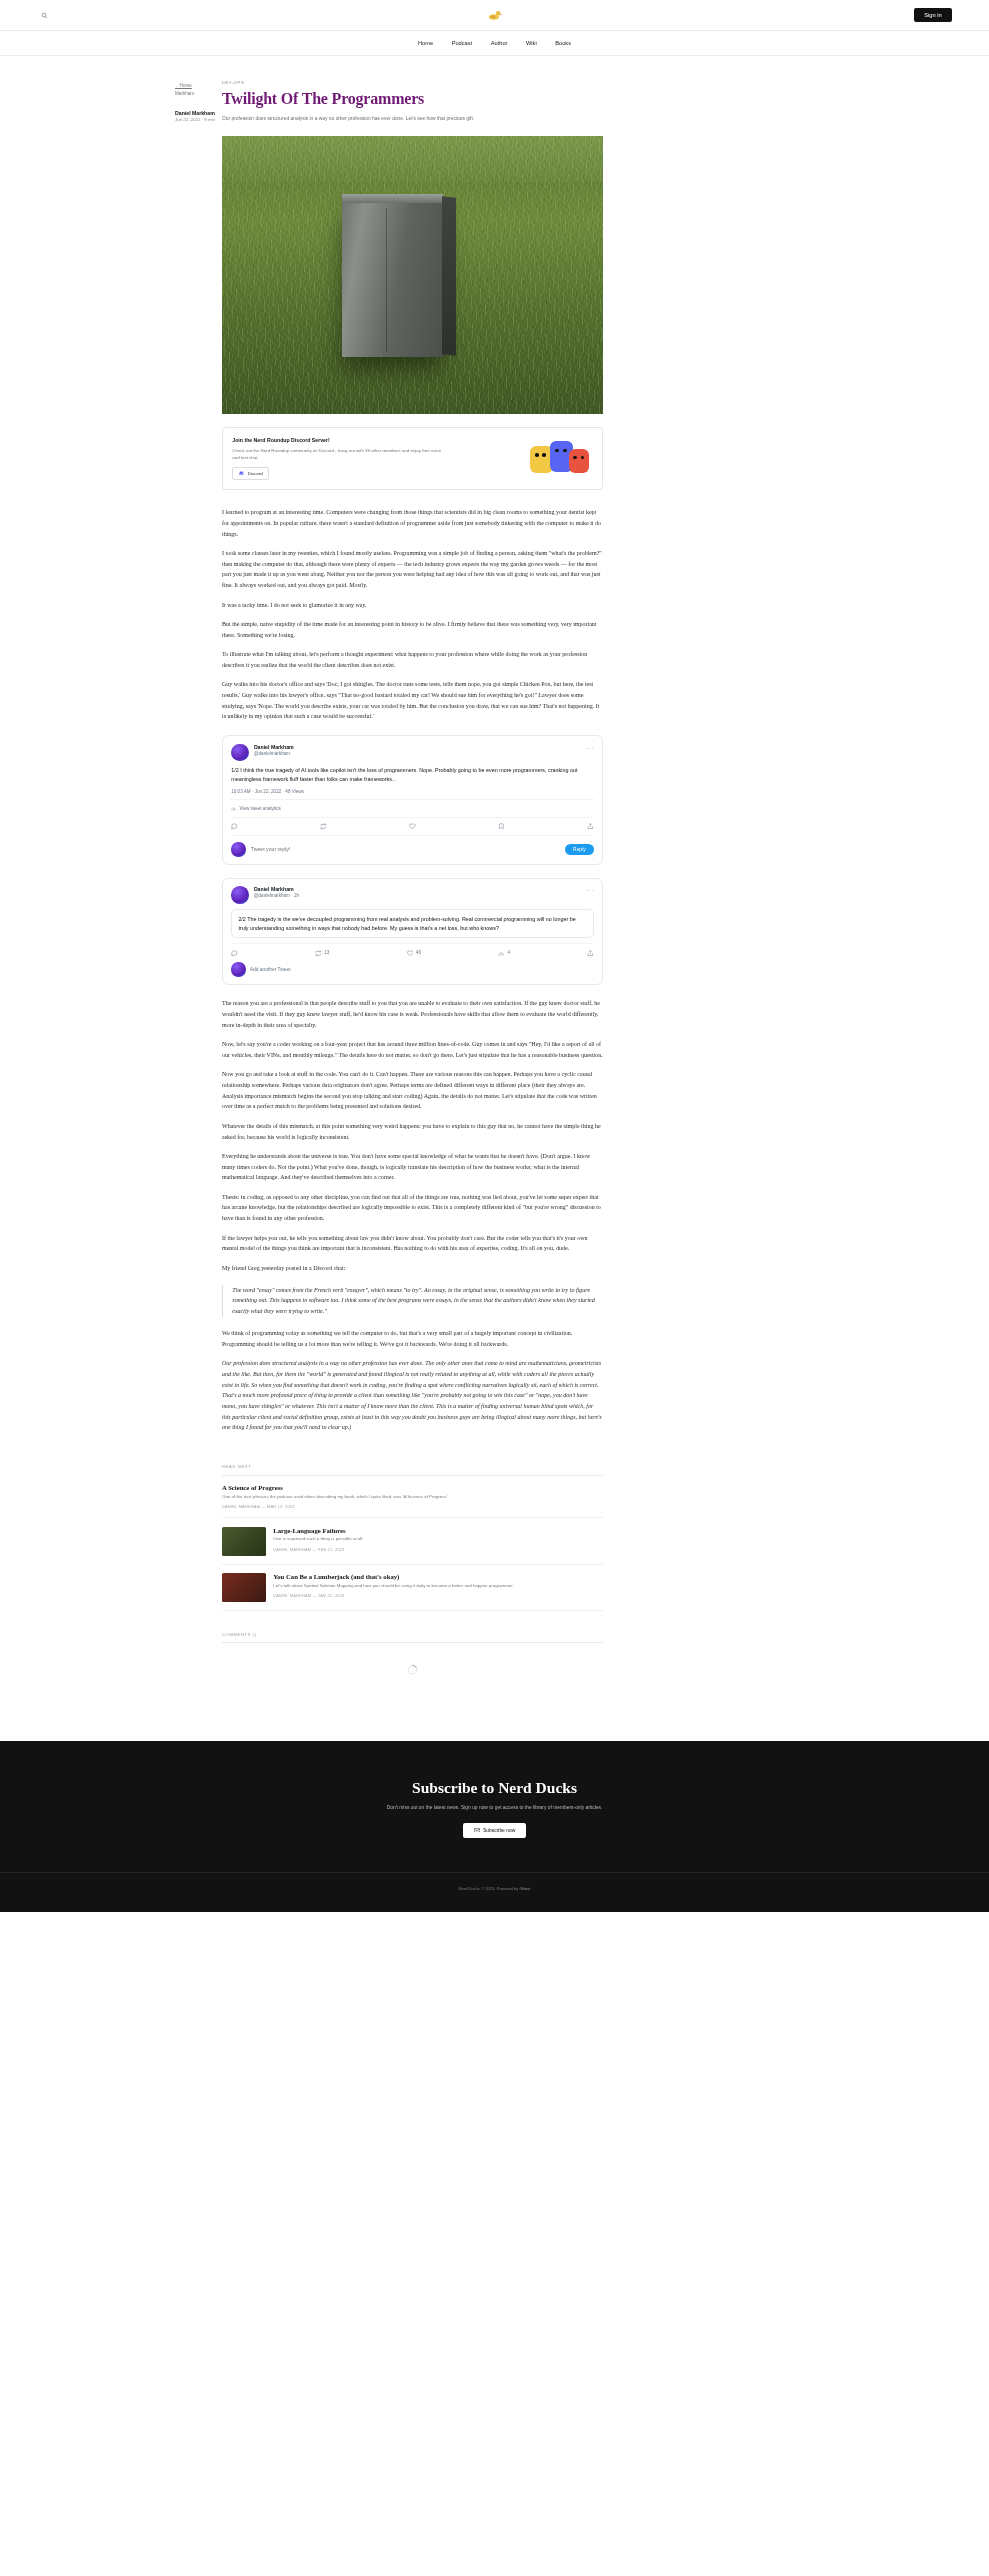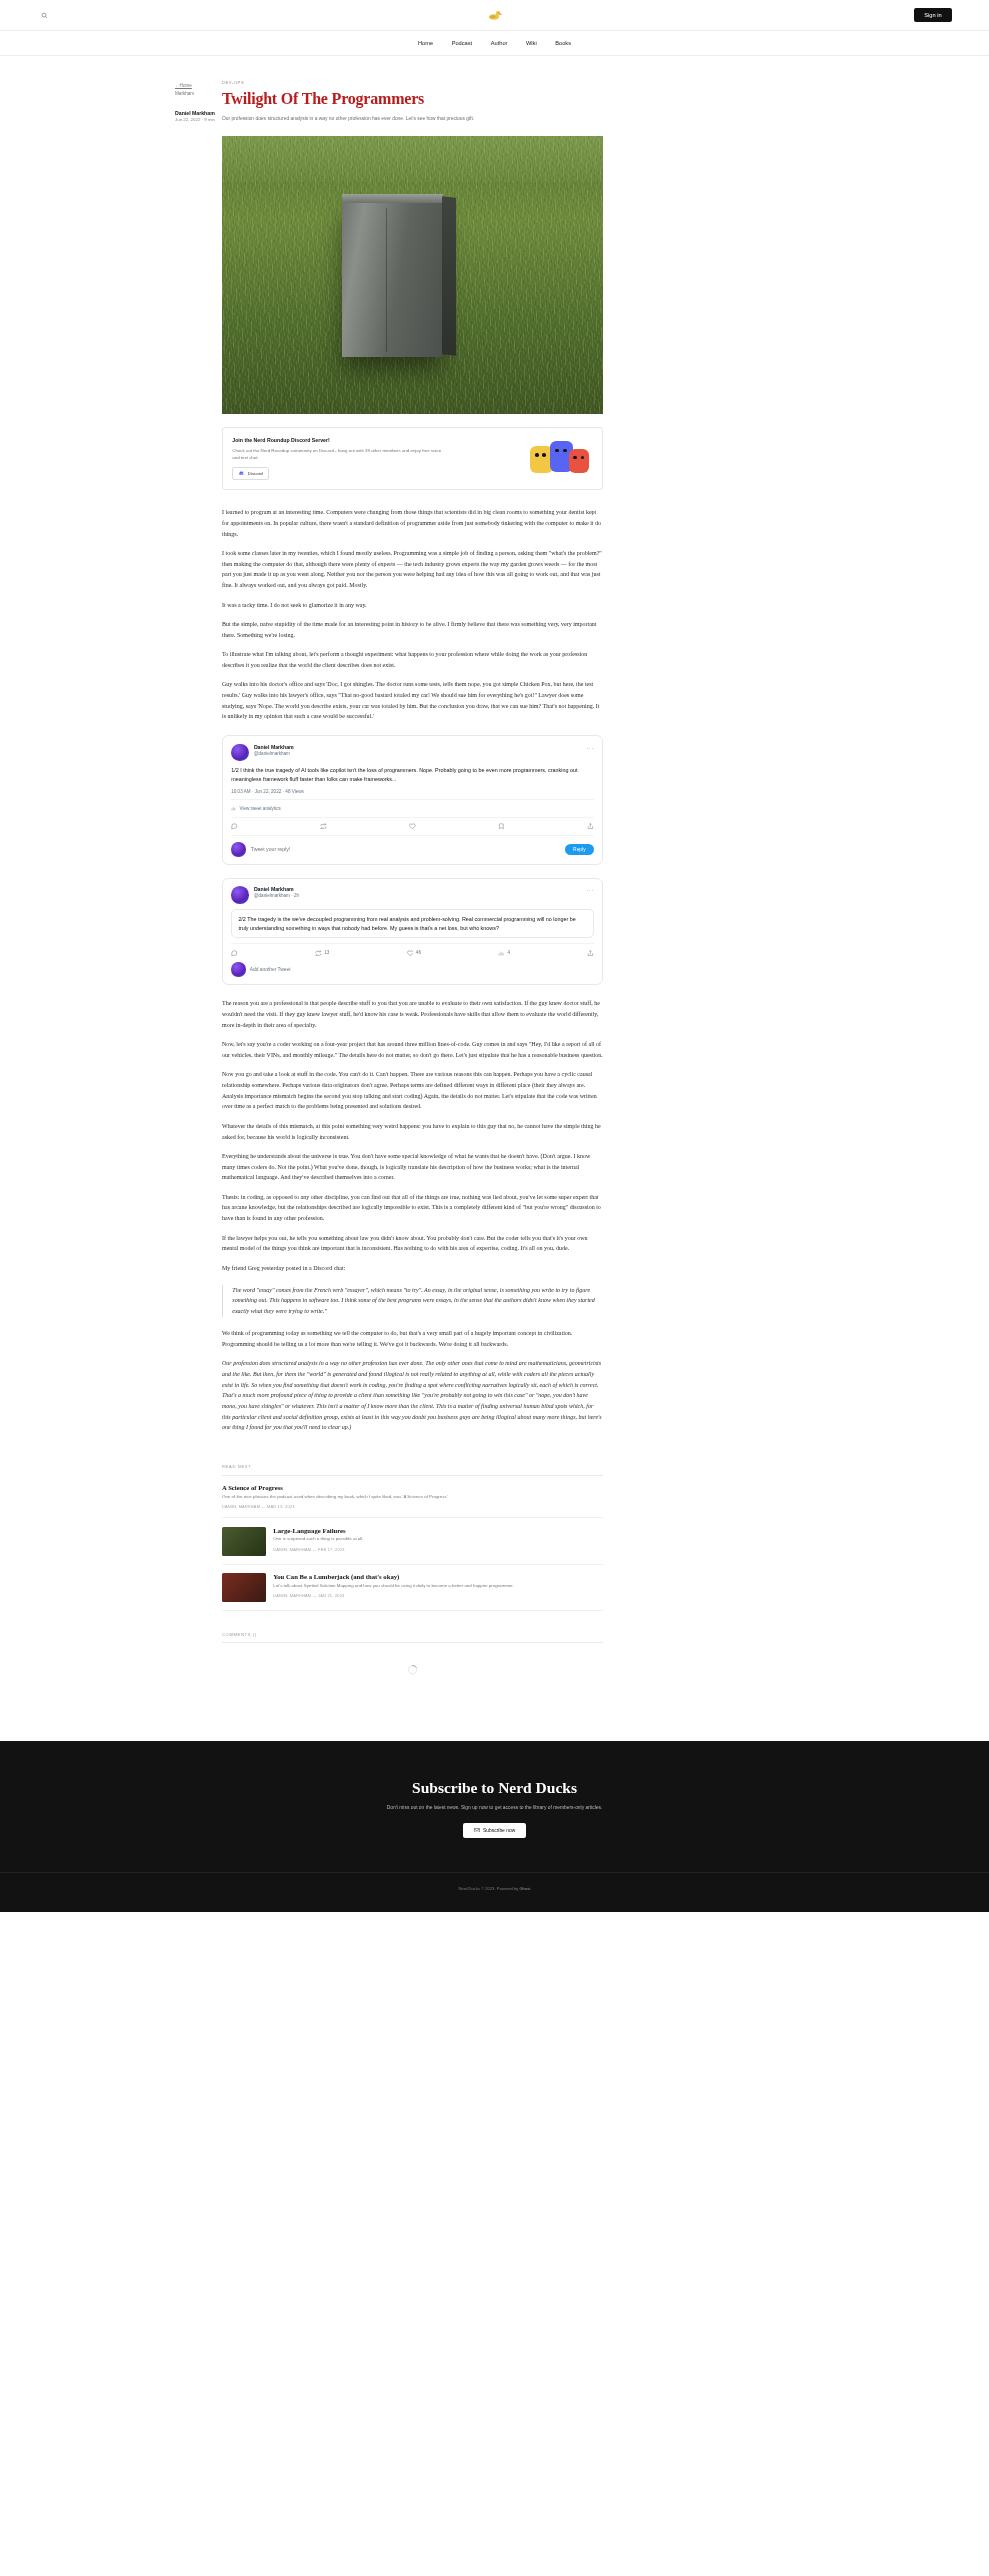"Twilight Of The Programmers" h1.article-title { color: #b91c1c -> #701a75 }
